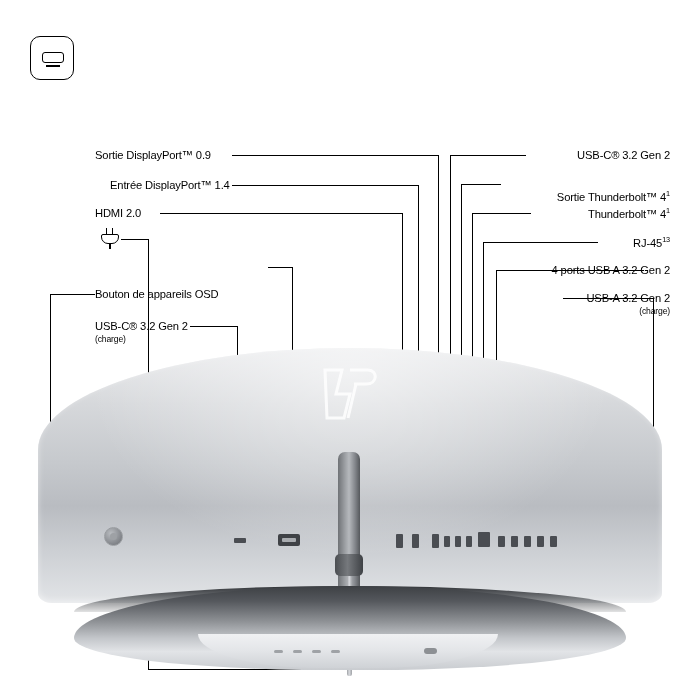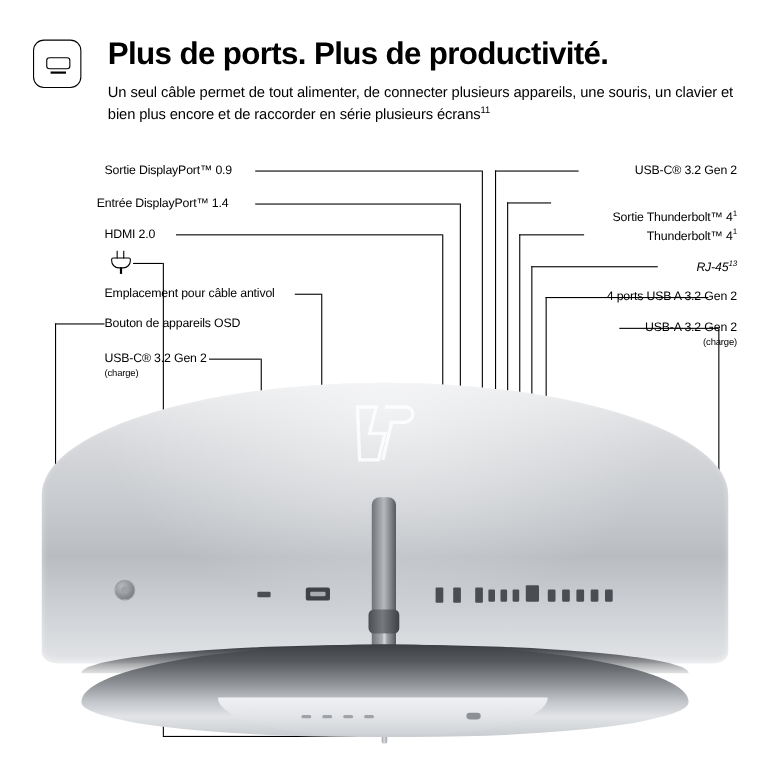"Plus de ports. Plus de" div { html: <div>Plus de ports. Plus de productivité.</div> -> none }
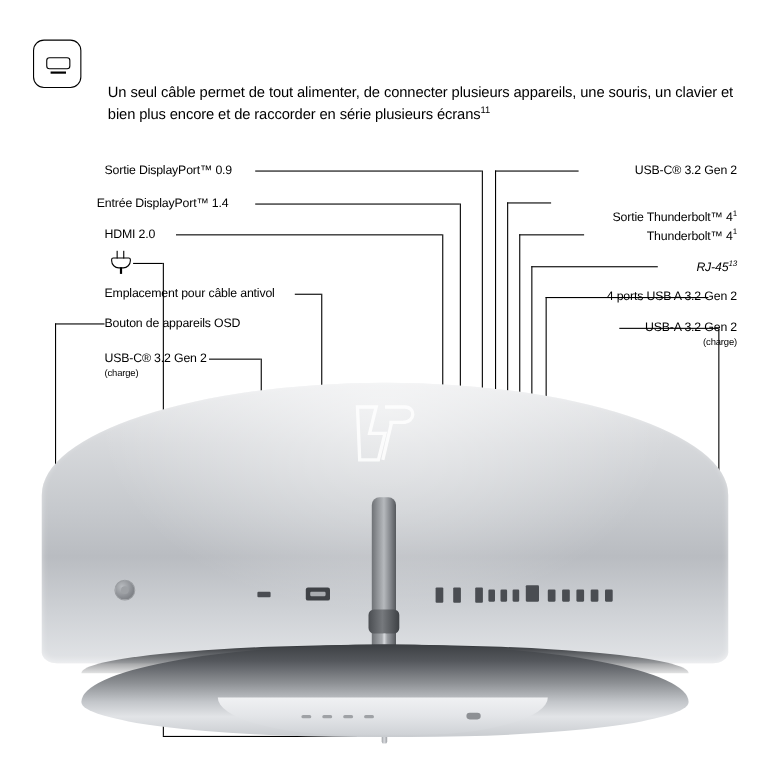"Un seul câble permet de" div { html: <div> <span>Un seul câble permet de tout alimenter, de connecter plusieurs appareils, une</span> <span>souris, un clavier et bien plus encore et de raccorder en série plusieurs écrans</span><sup>11</sup> </div> -> none }
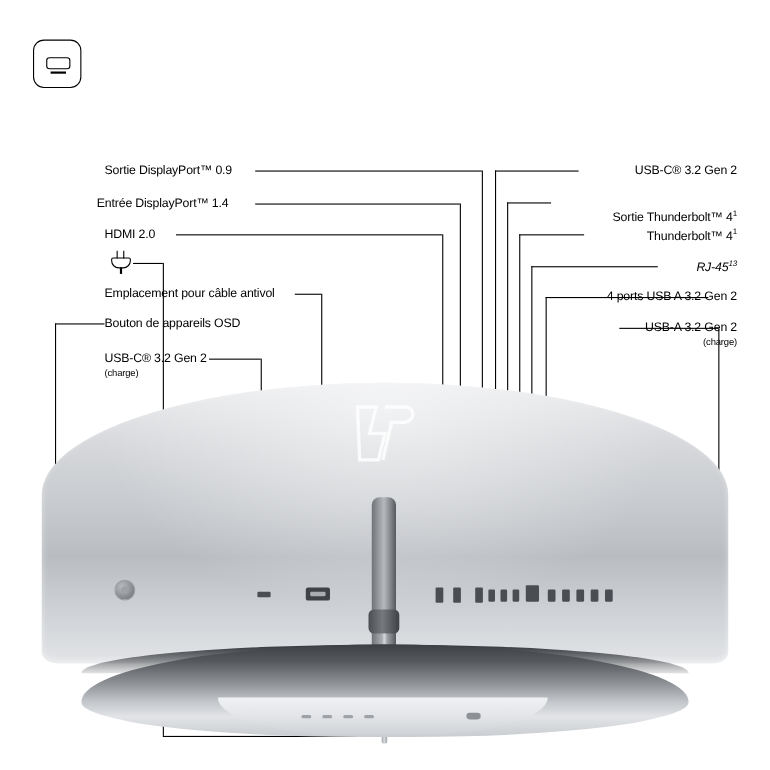"Entrée DisplayPort™ 1.4" div.callout { left: 88px -> 110px }
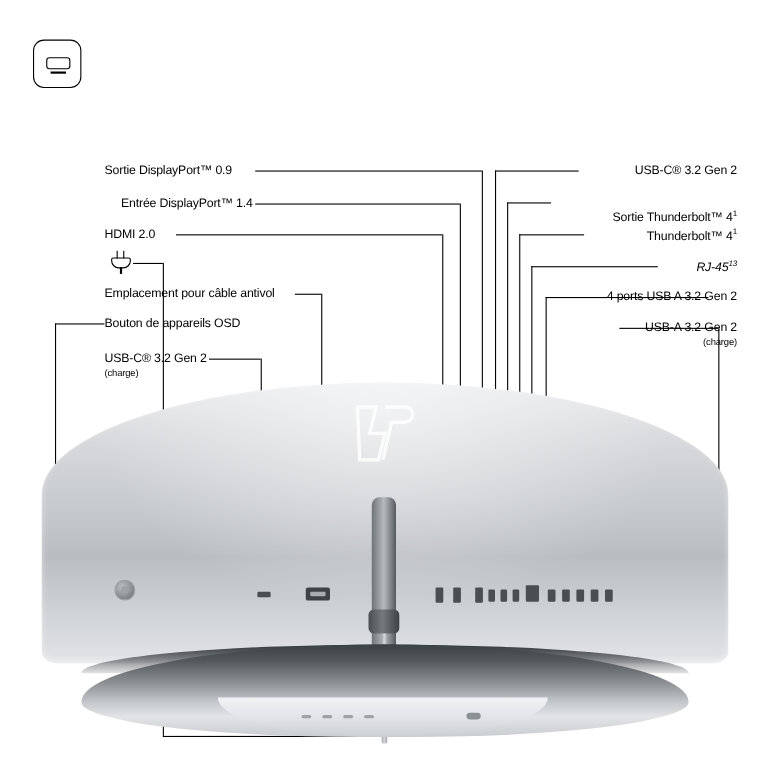"RJ-4513" div.callout { font-style: italic -> none }
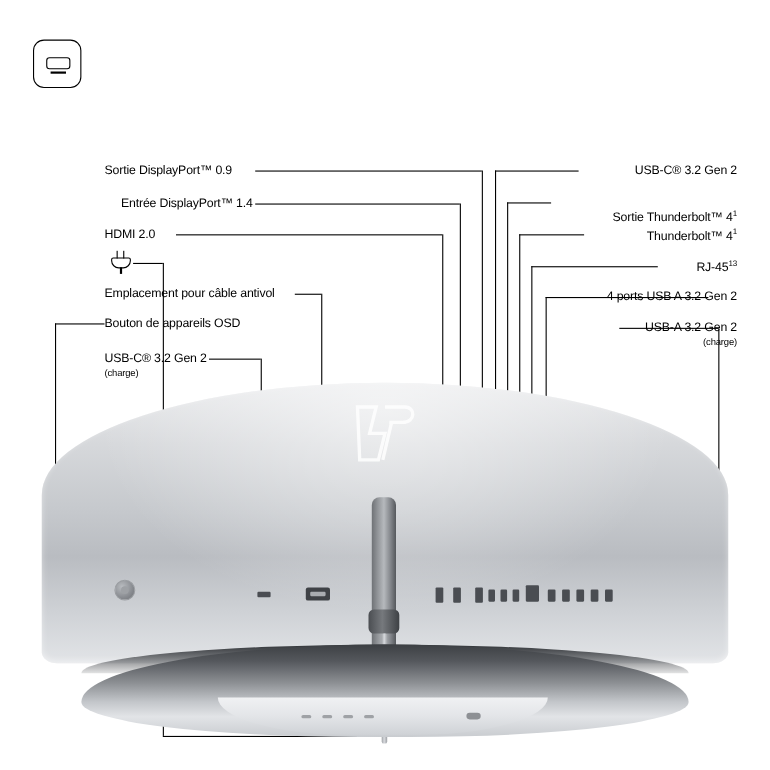"Emplacement pour câble antivol" div.callout { html: <div> <span>Emplacement pour câble antivol</span> </div> -> none }
